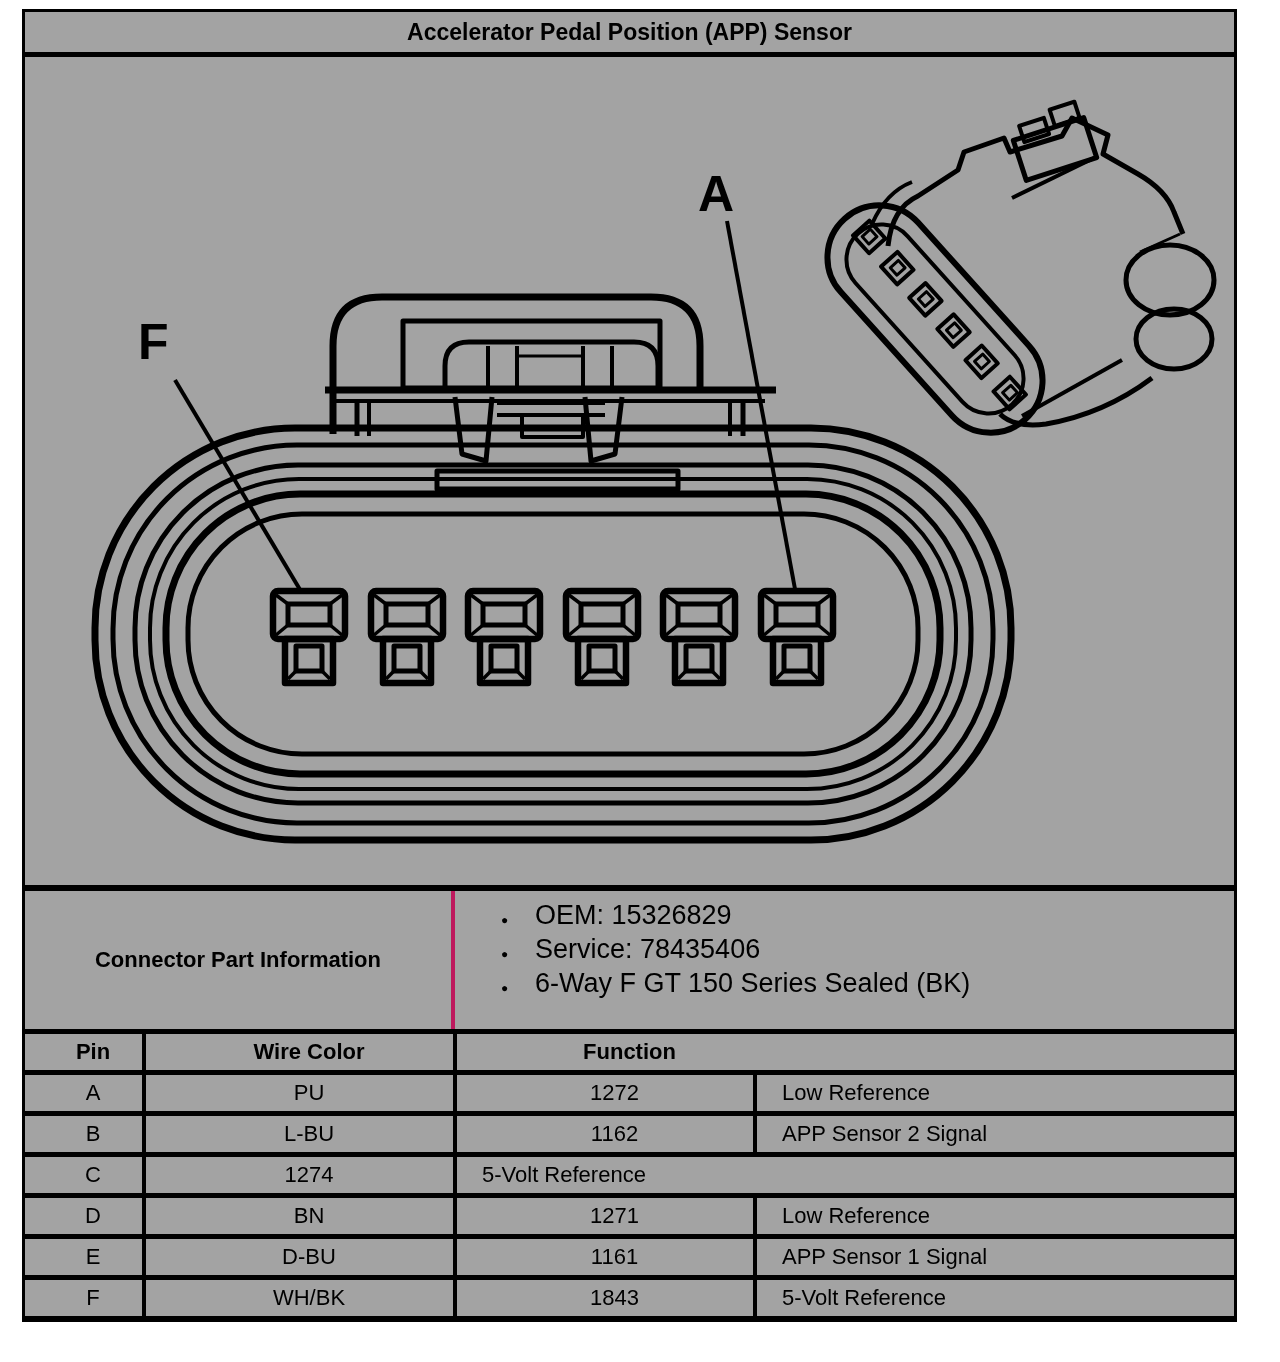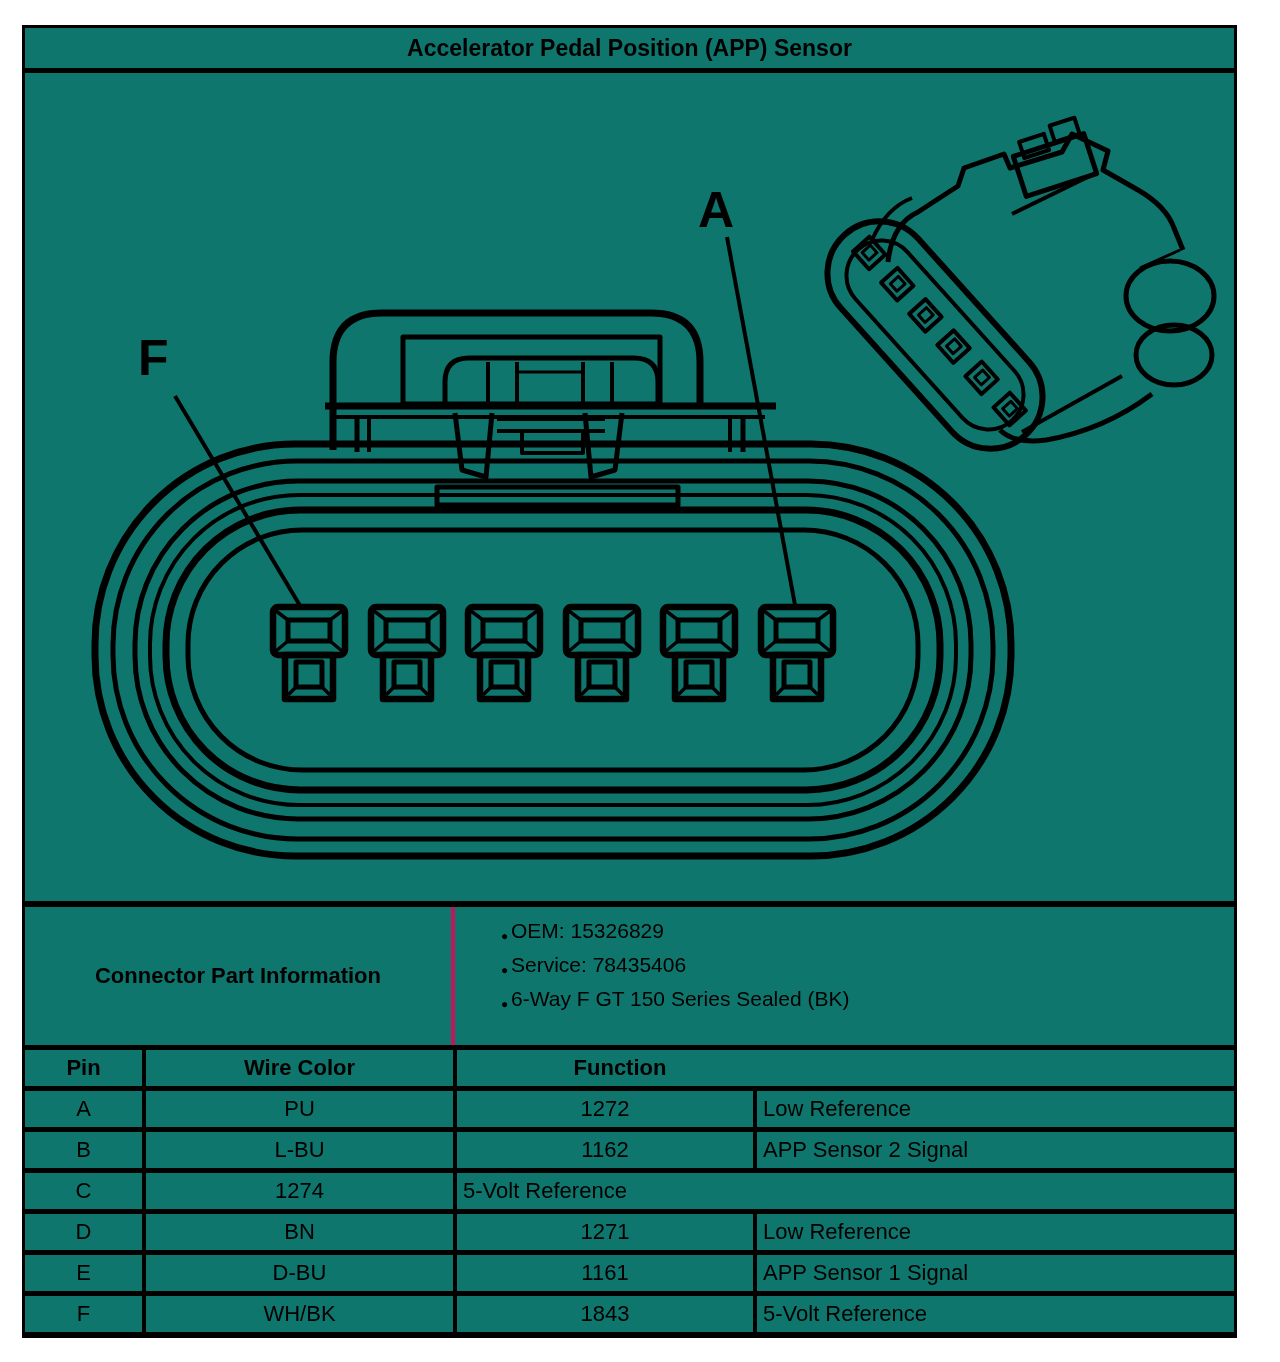"Accelerator Pedal Position (APP) Sensor" .sheet { background: #0f766e -> #a3a3a3; top: 25px -> 9px }
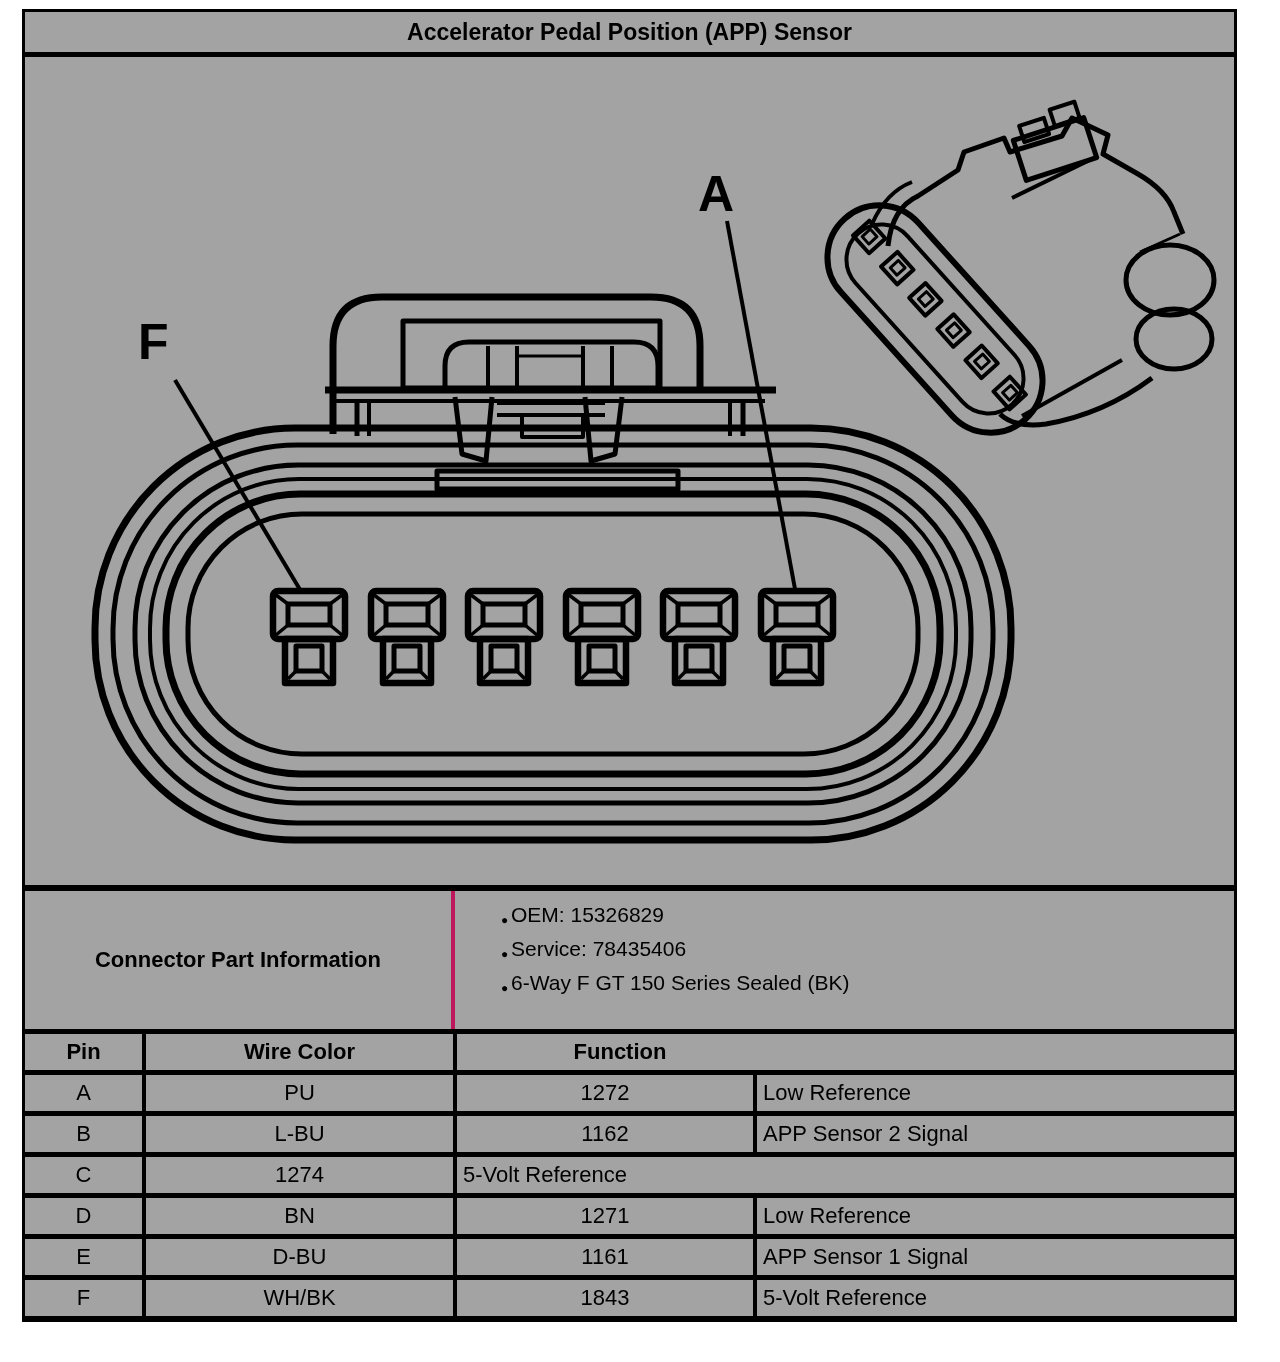"OEM: 15326829" .bullet-item { font-size: 21px -> 27px; padding-left: 56px -> 80px }
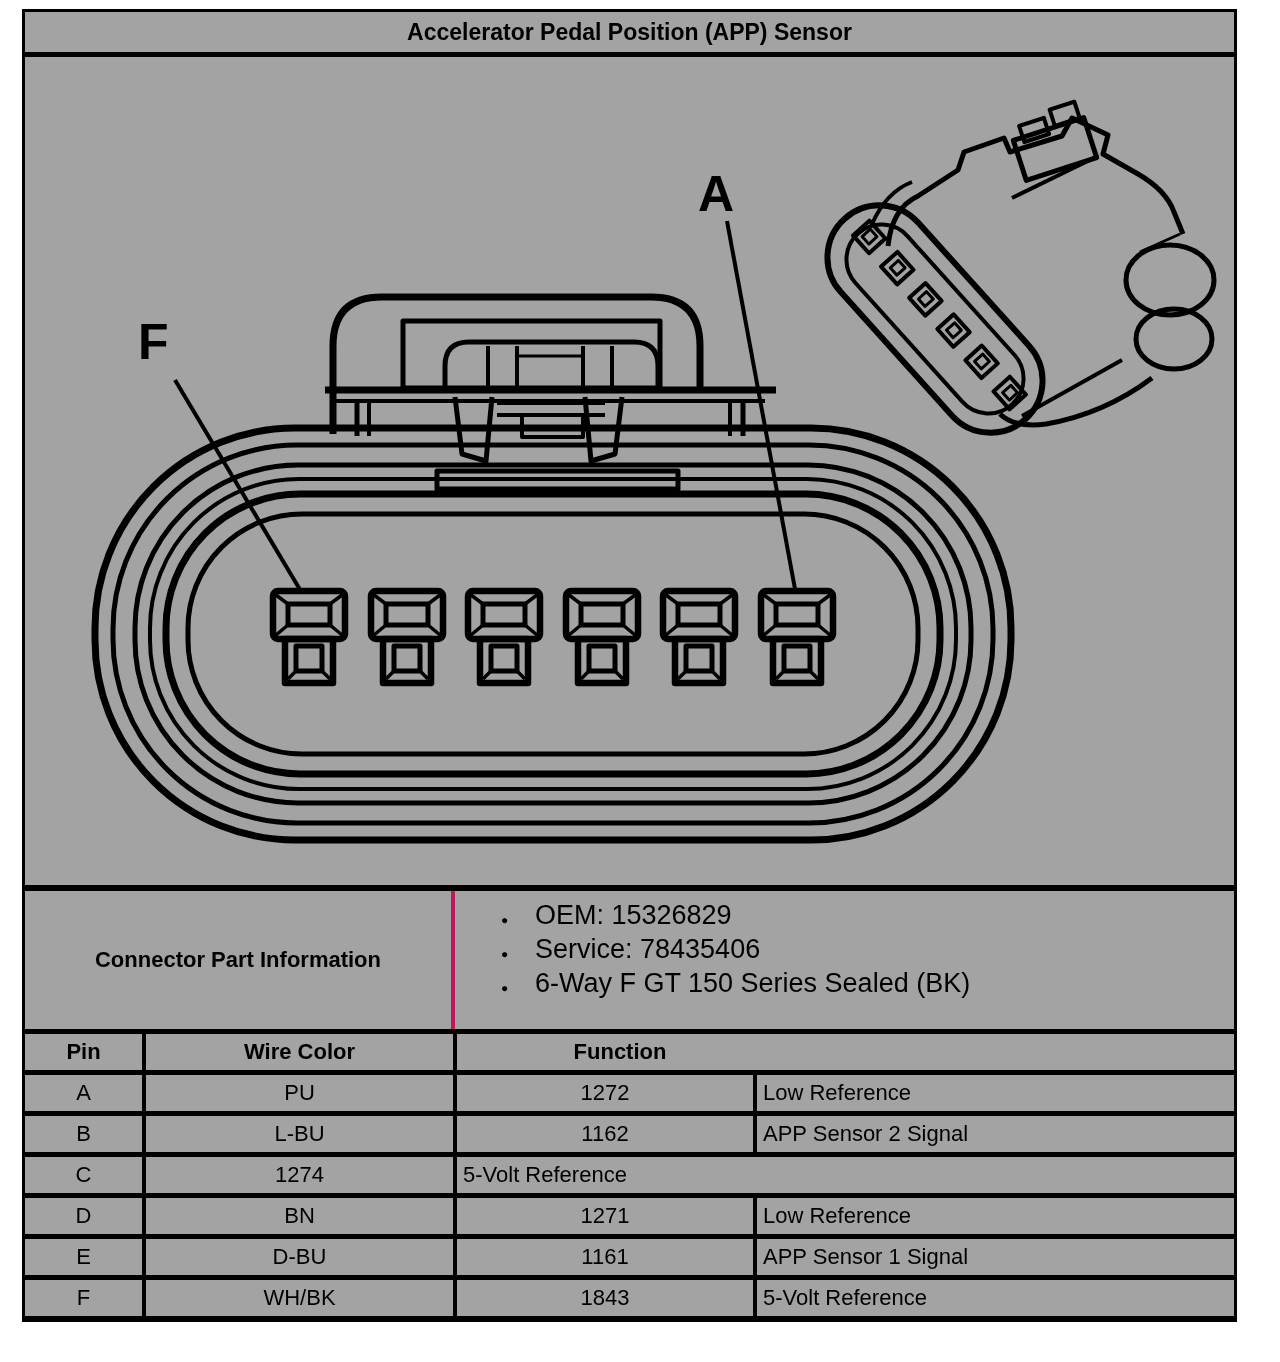"Pin" .cell { margin-left: none -> 19px }
